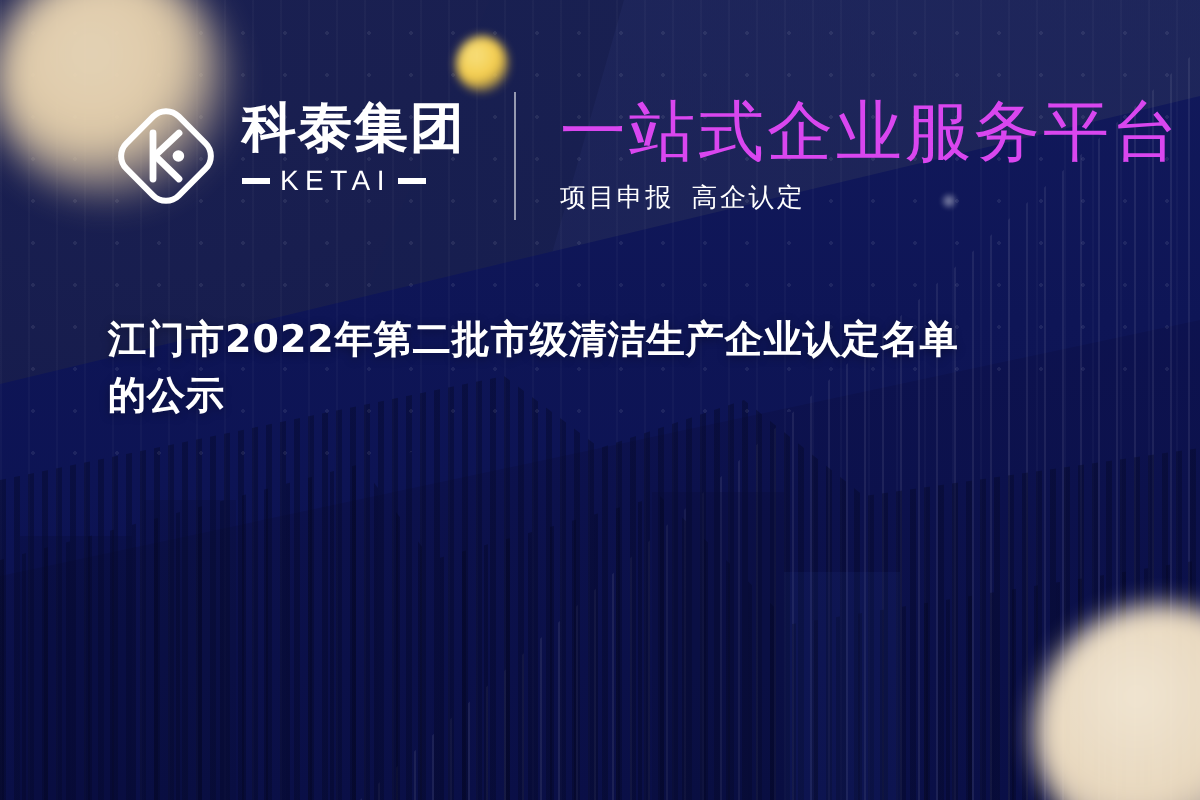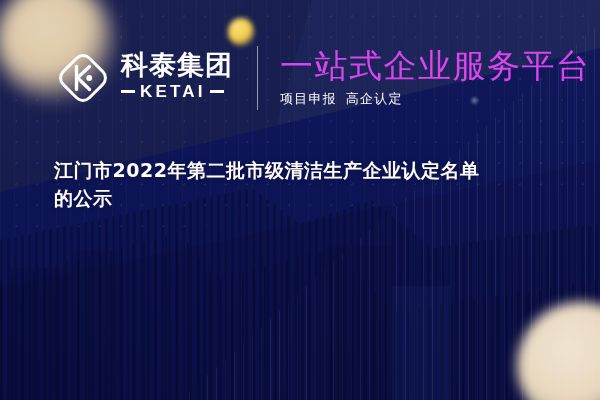"KETAI" #logo-en { font-size: 17px -> 14px; font-weight: bold -> normal }
